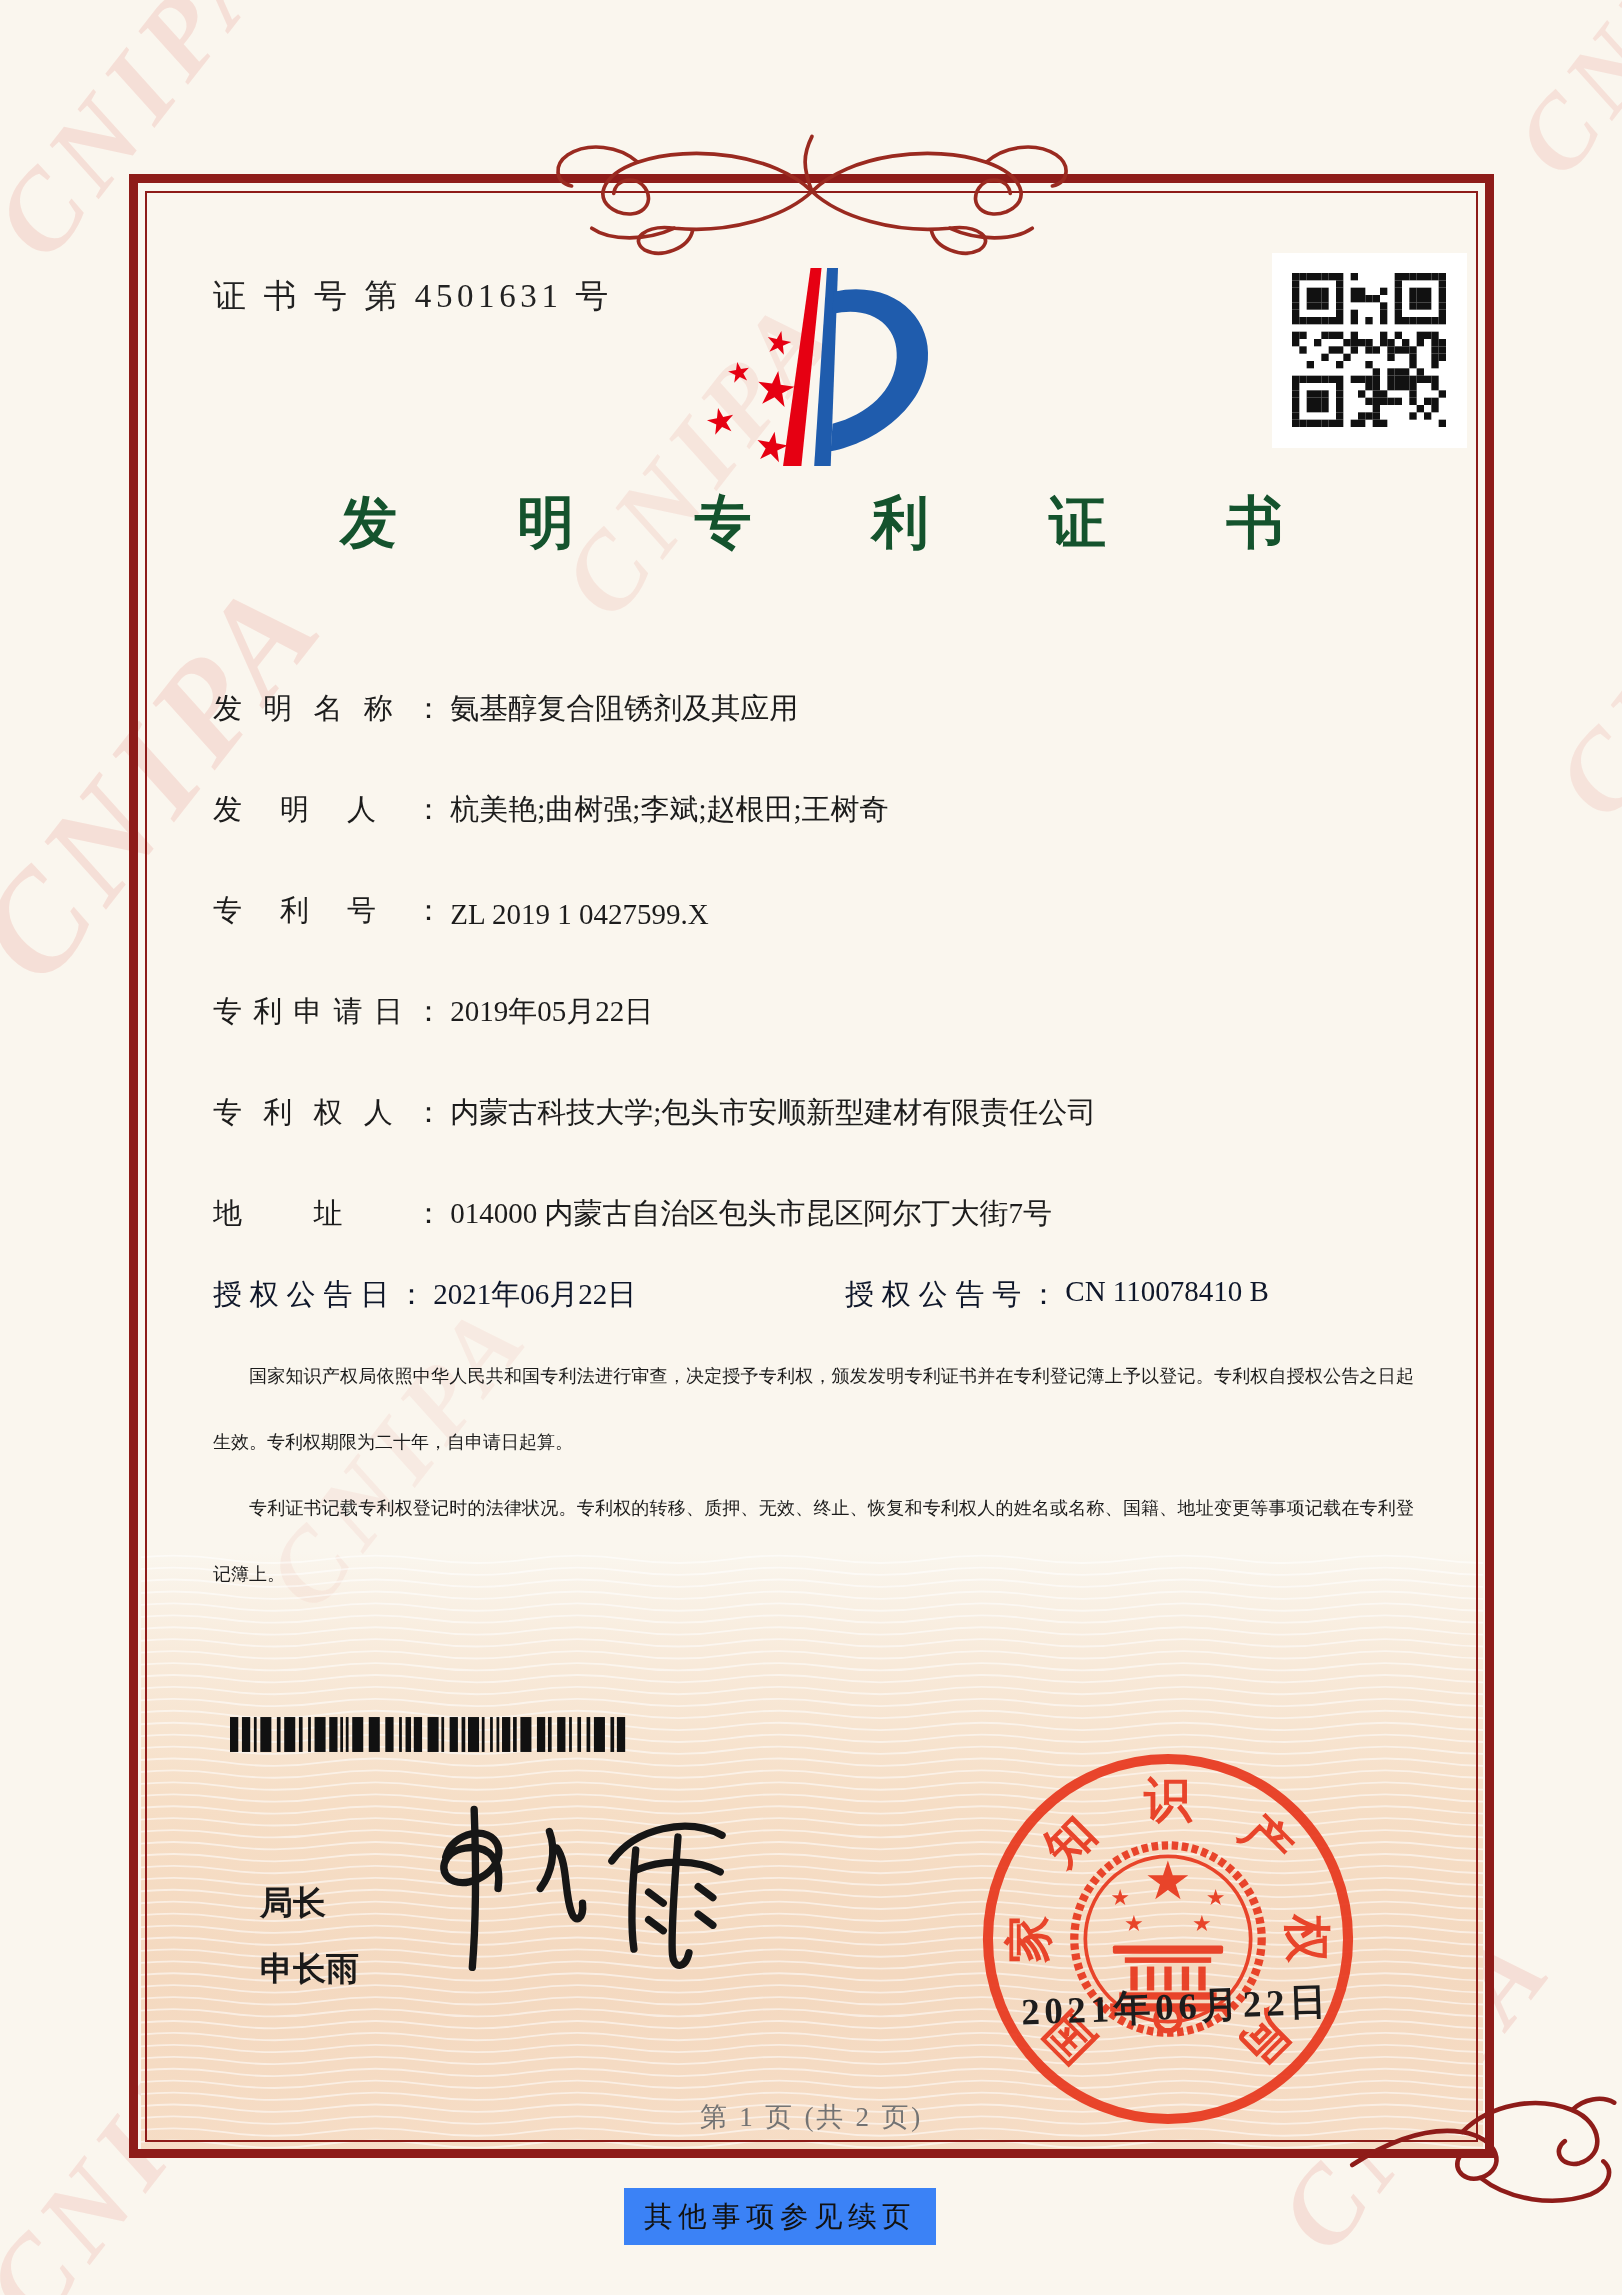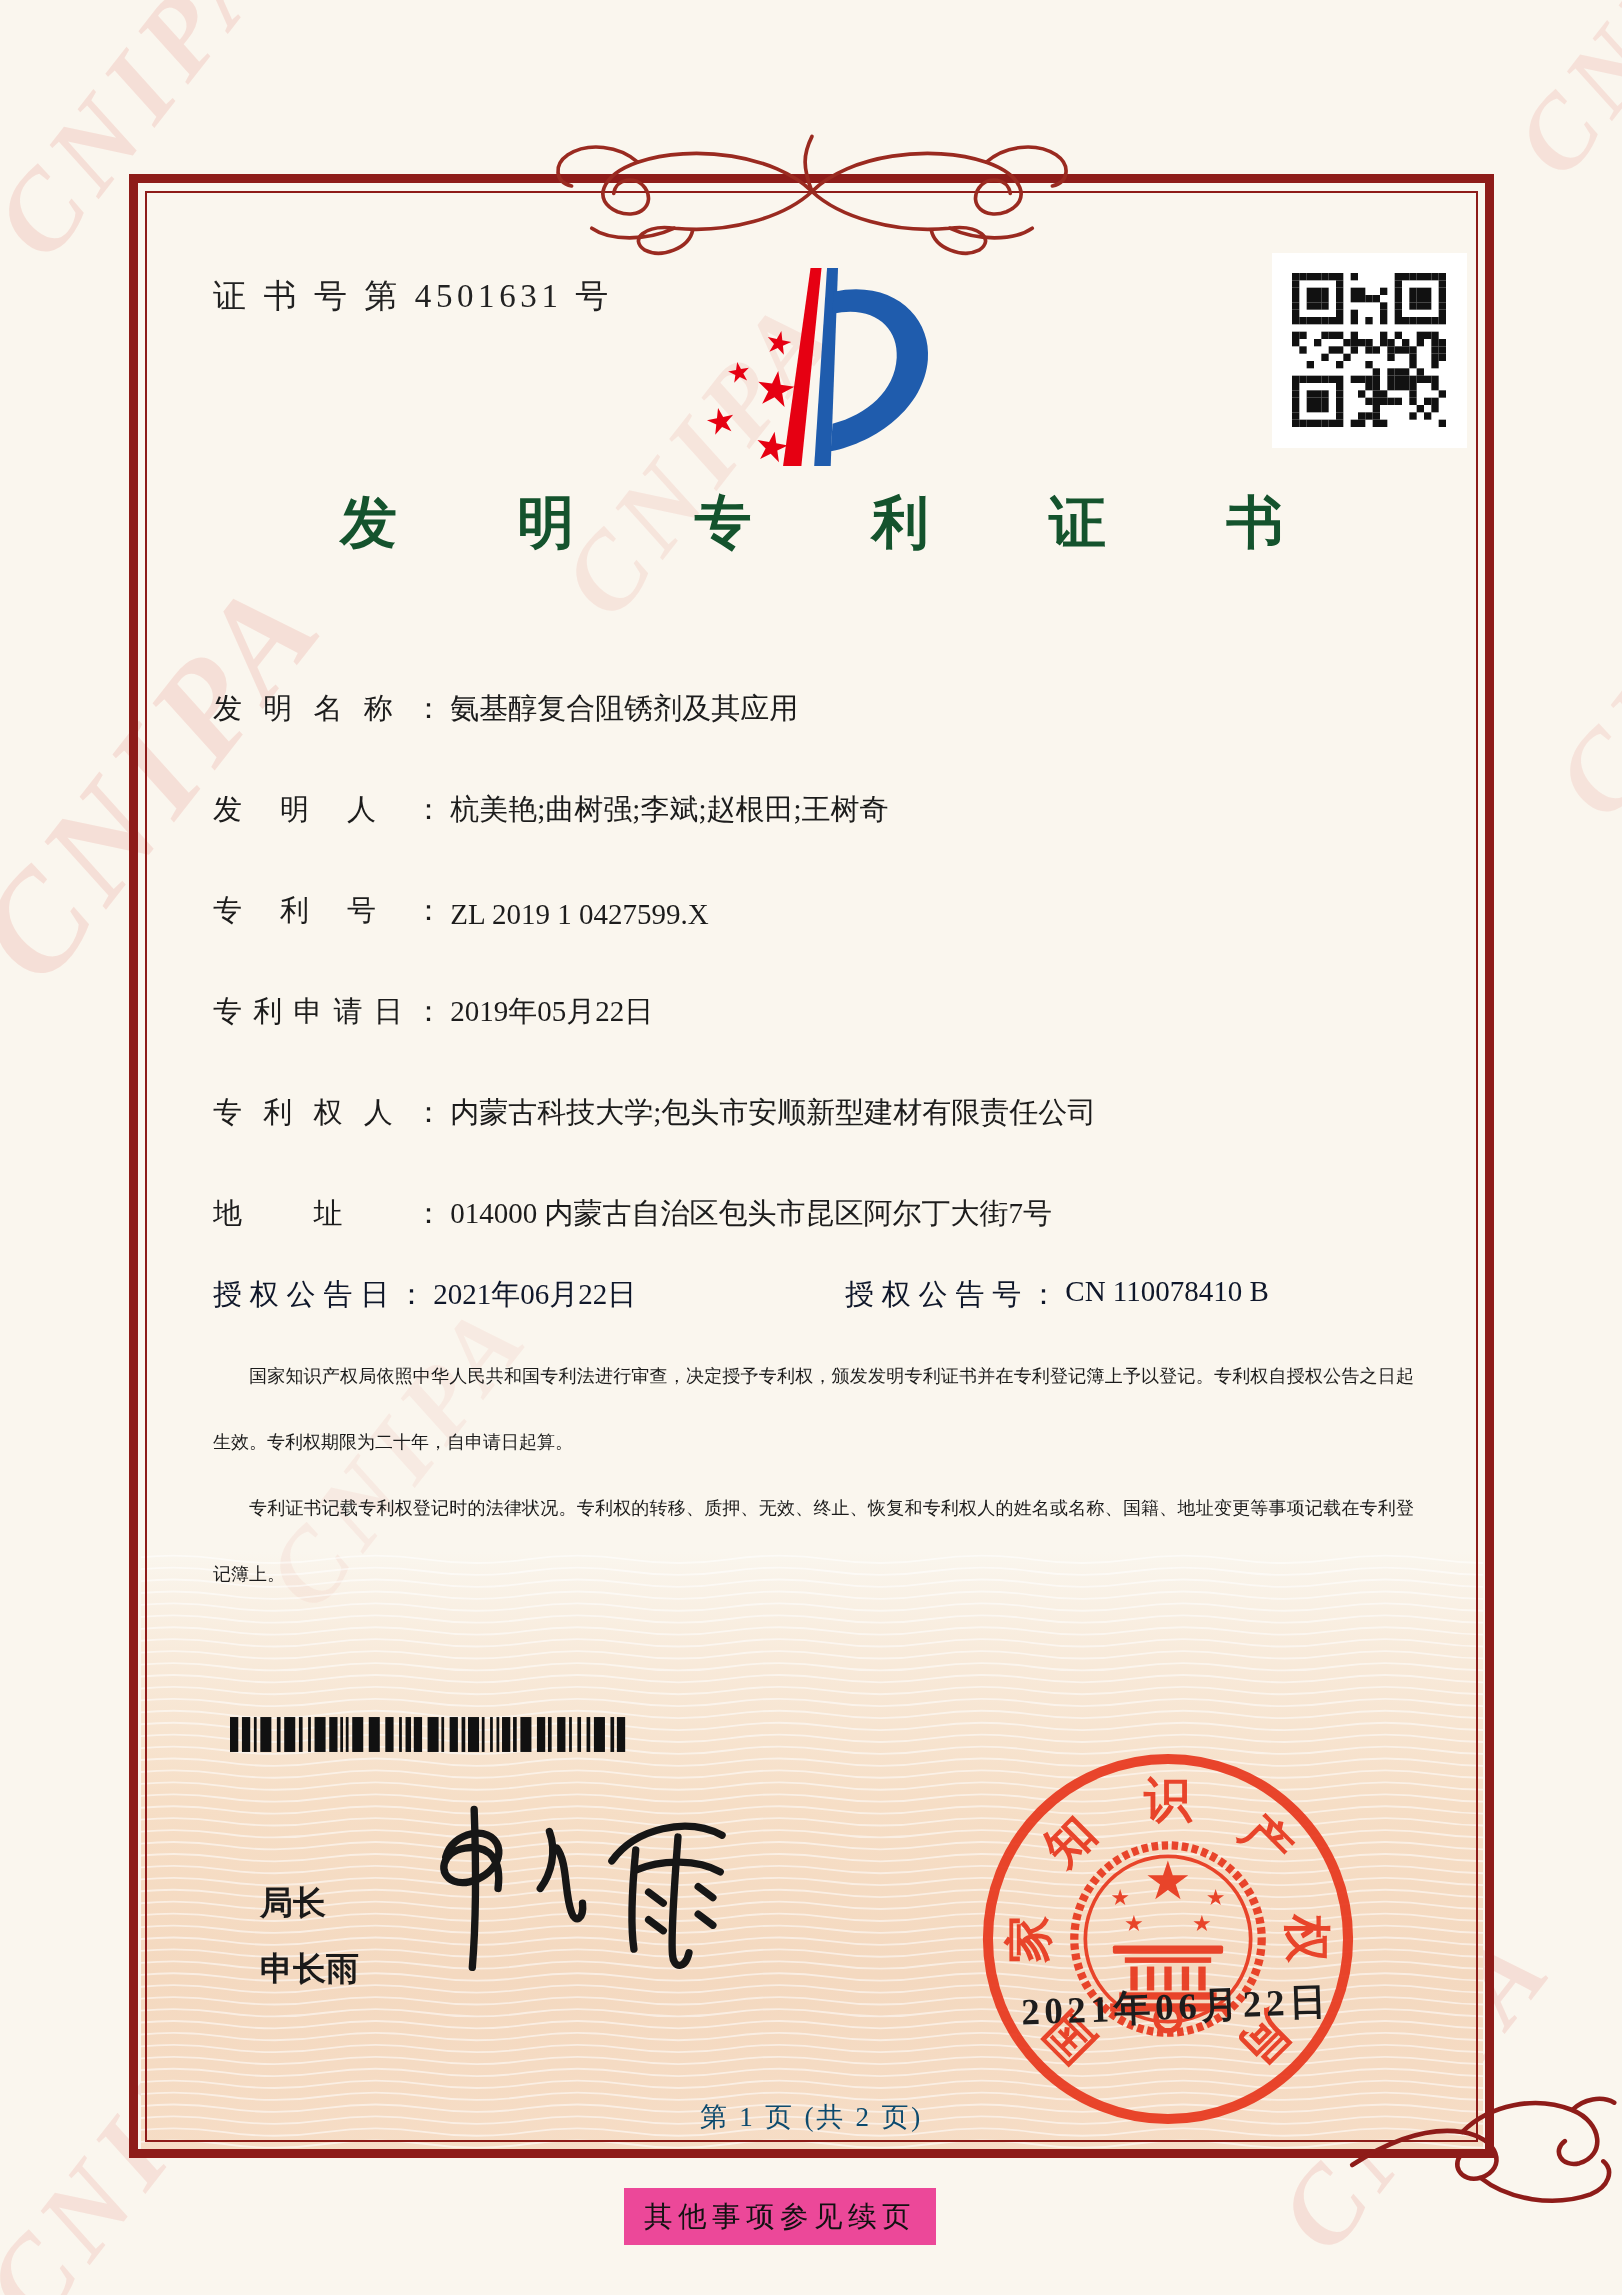"第 1 页 (共 2" .page-footer { color: #0c4a6e -> #737373 }
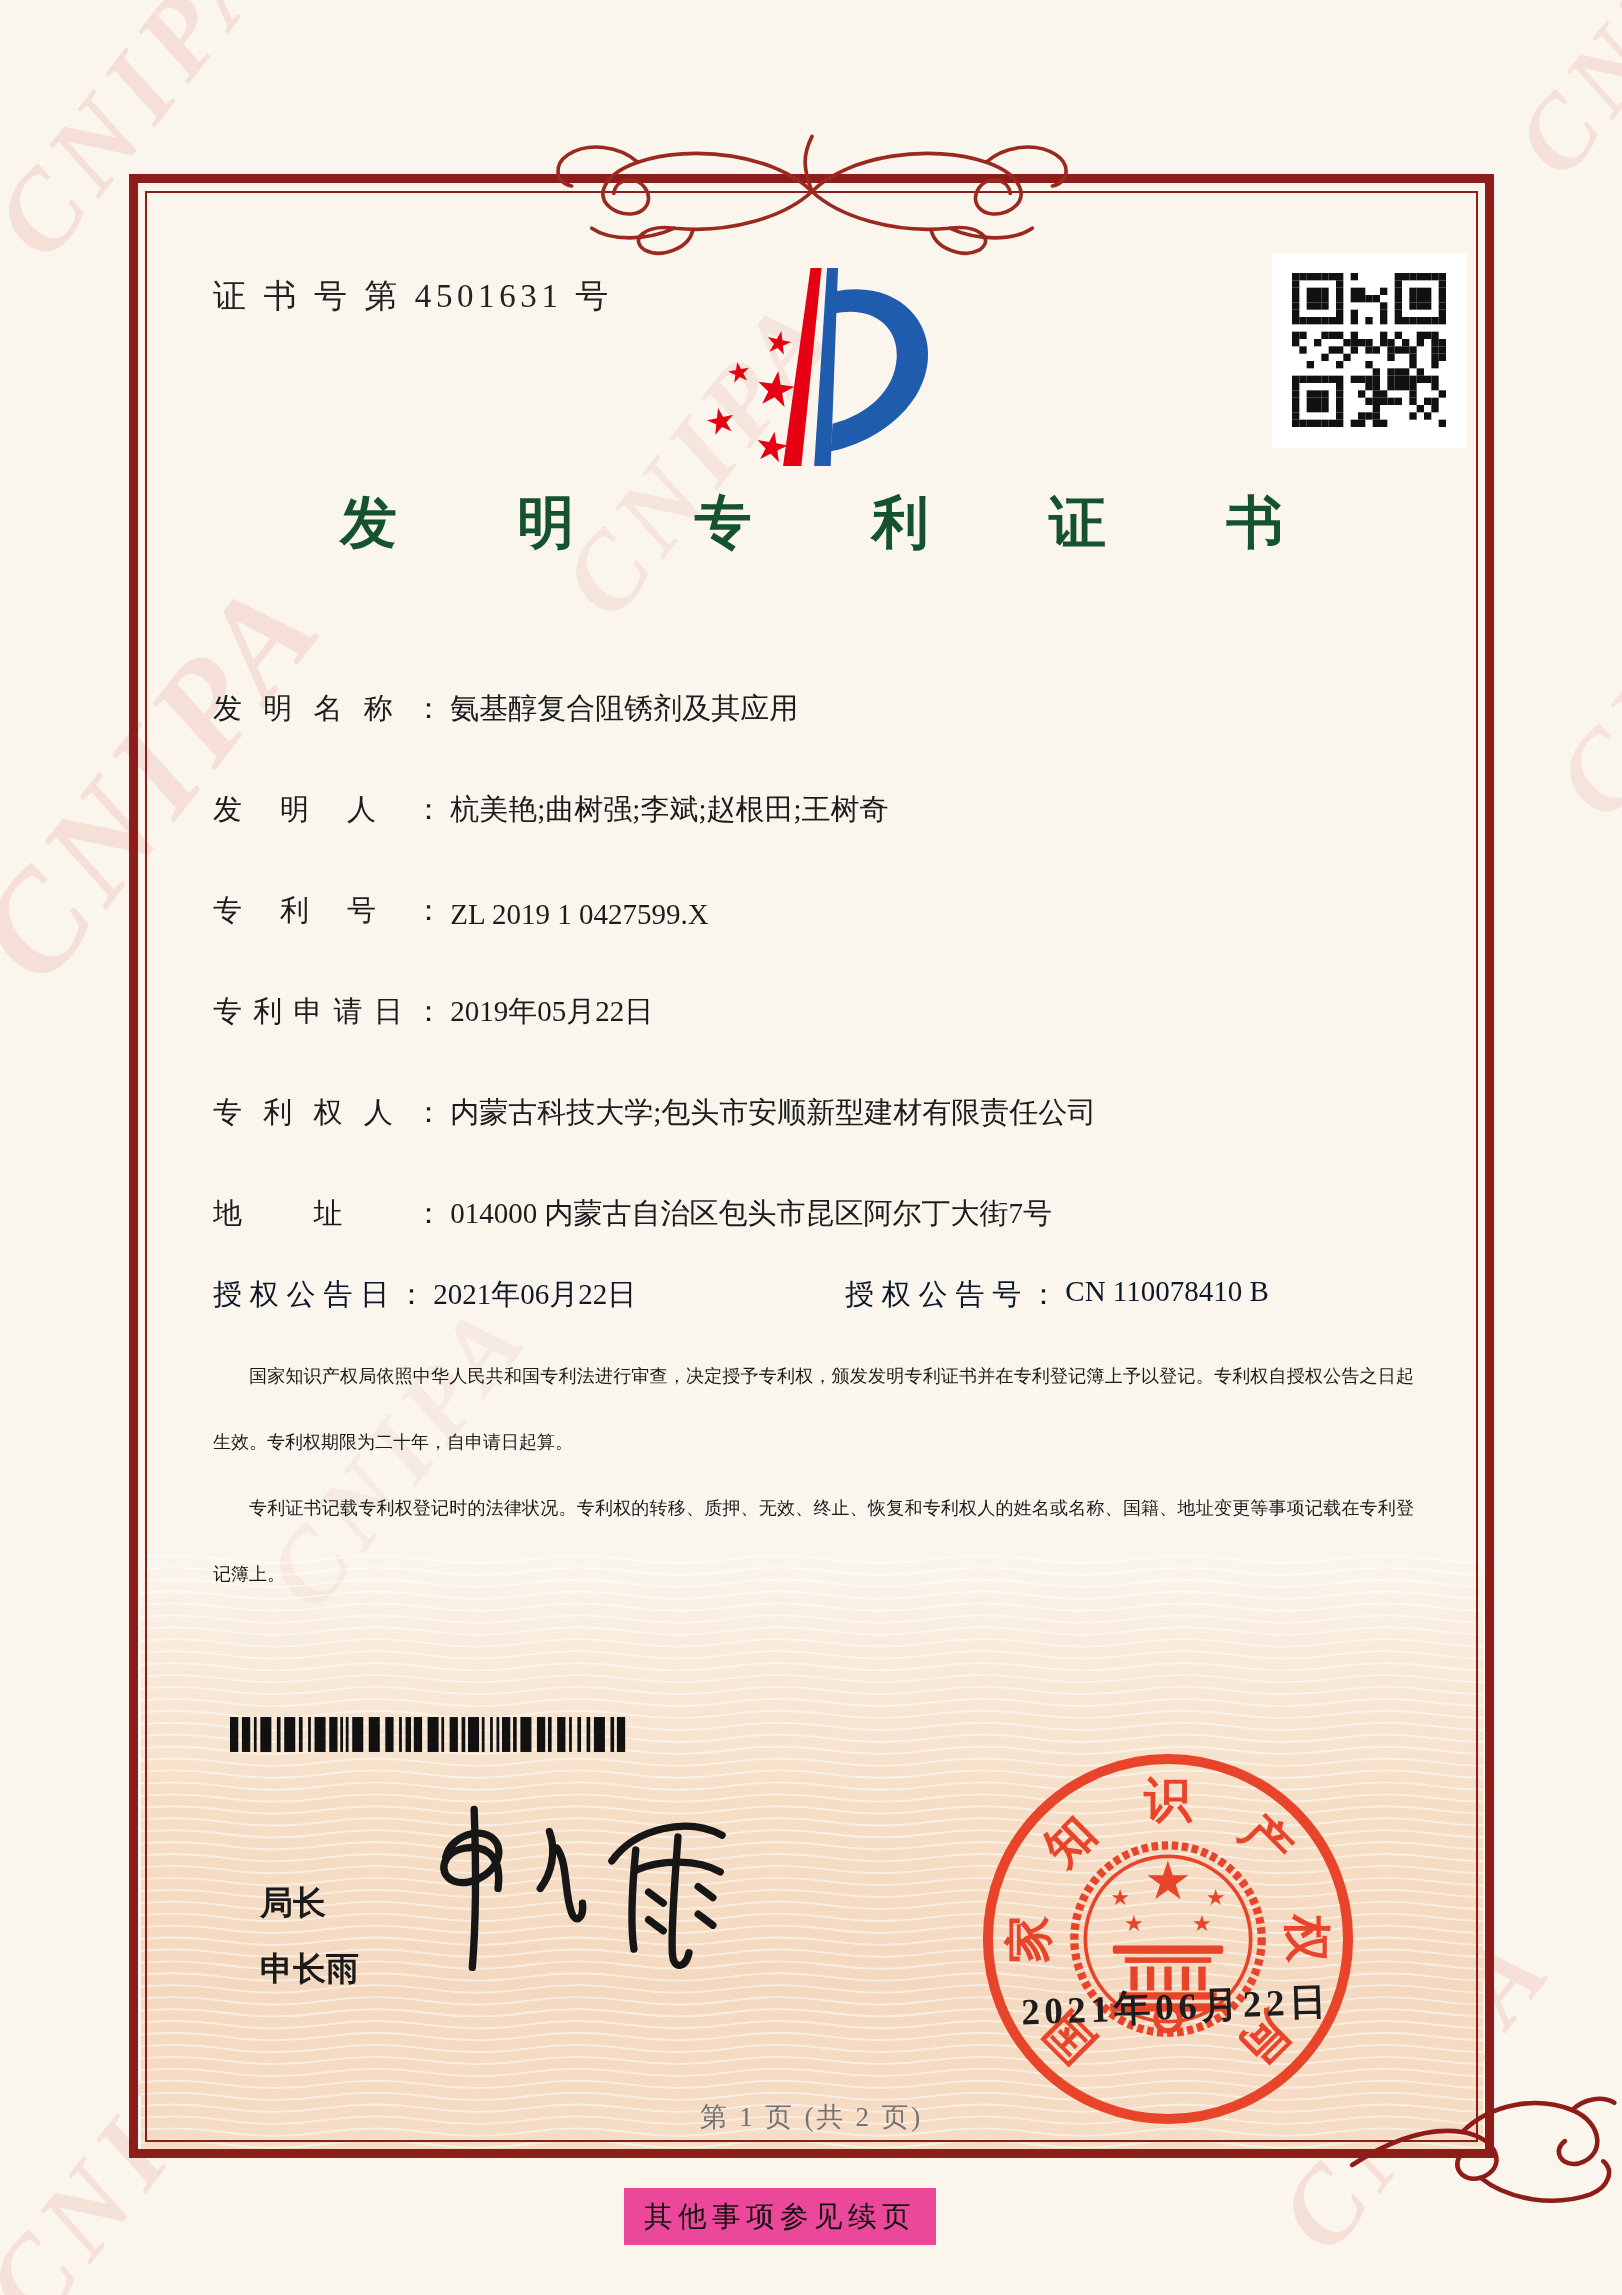"其他事项参见续页" .note-band { background: #ec4899 -> #3b82f6 }
